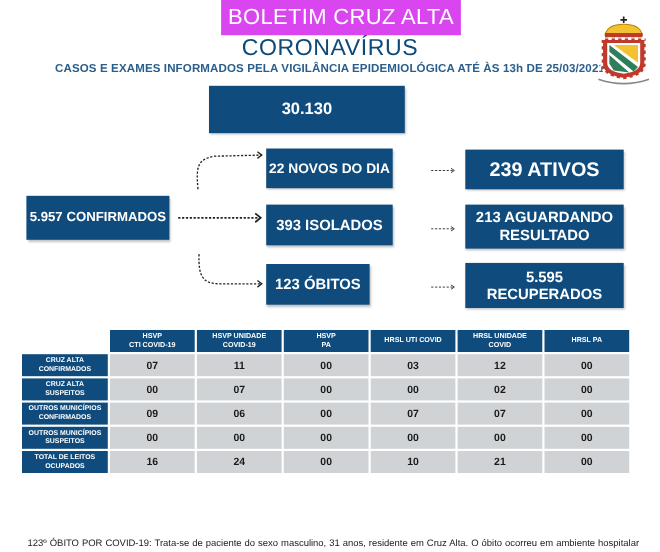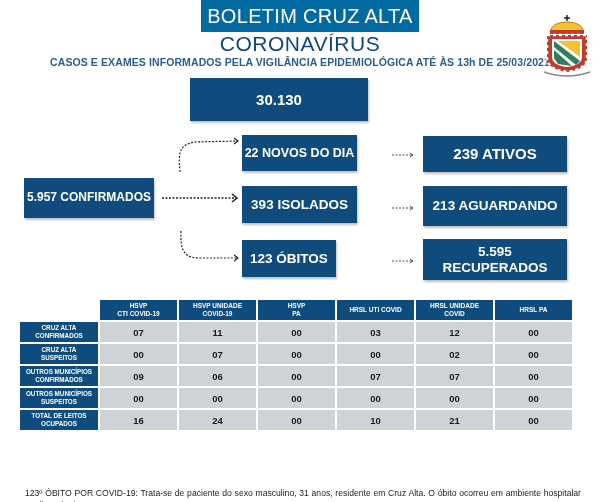"BOLETIM CRUZ ALTA" .banner { background: #0369a1 -> #d946ef }
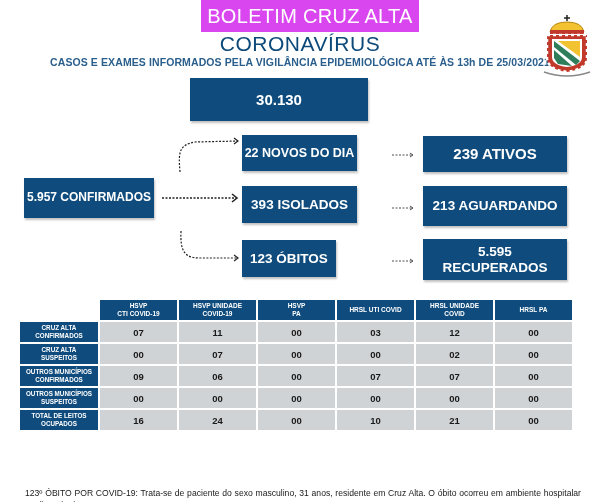"239 ATIVOS" .box.active { font-size: 15px -> 18px }
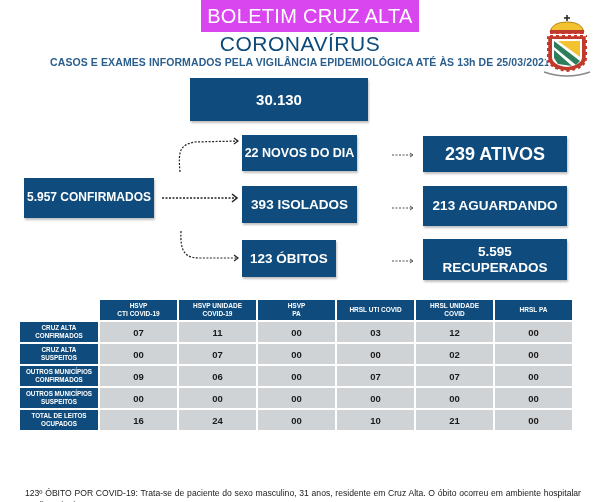"RESULTADO" span { html: none -> <span>RESULTADO</span> }
